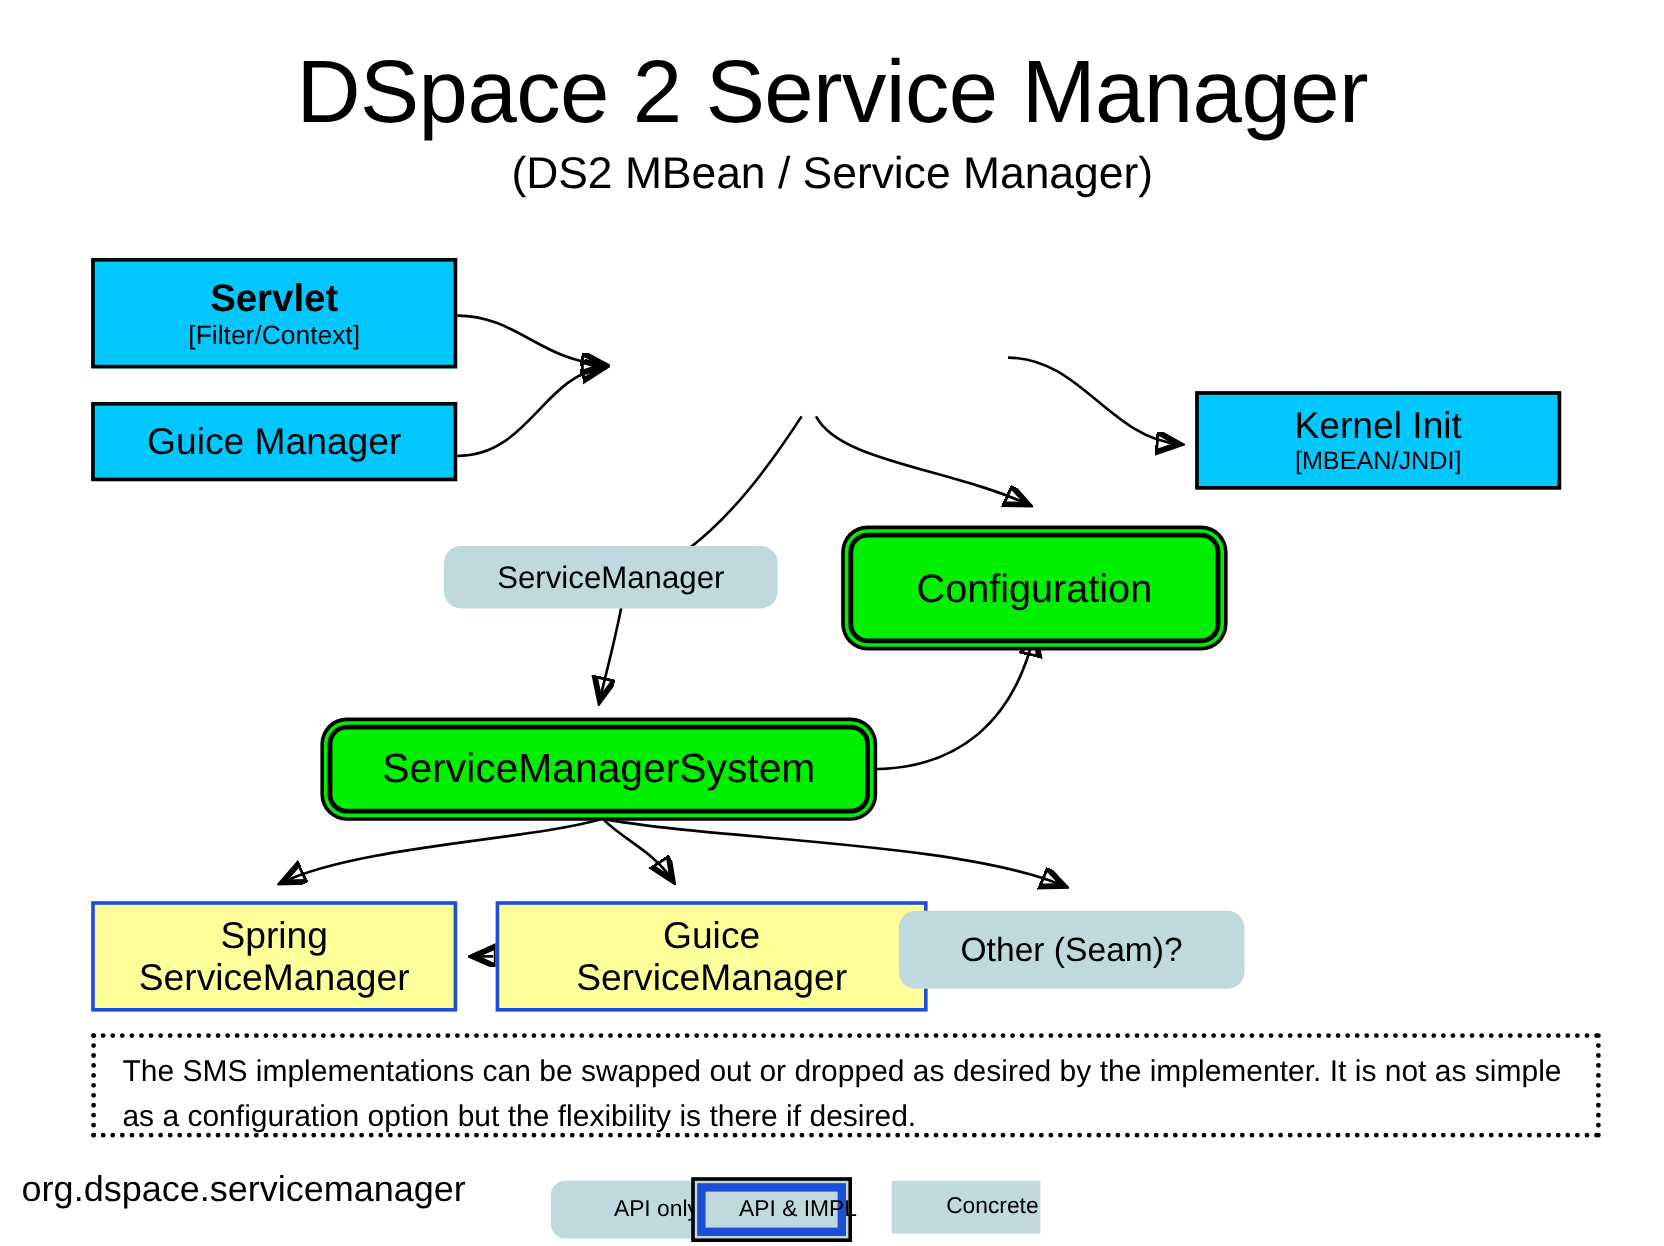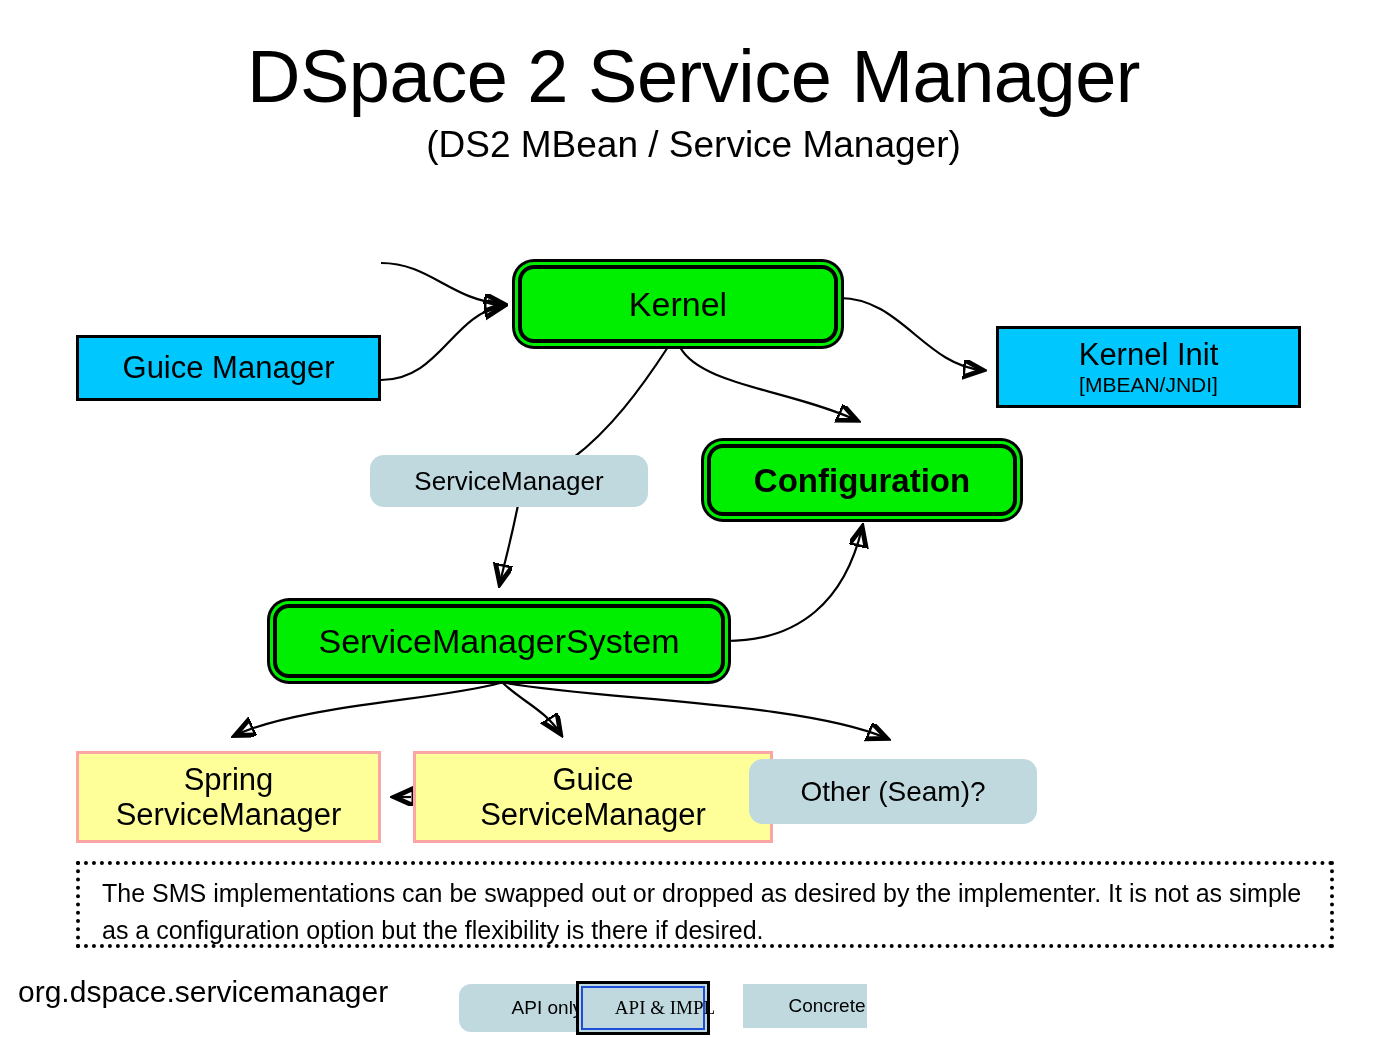"Servlet" div.node { html: none -> <div> <span>Servlet</span> <span>[Filter/Context]</span> </div> }
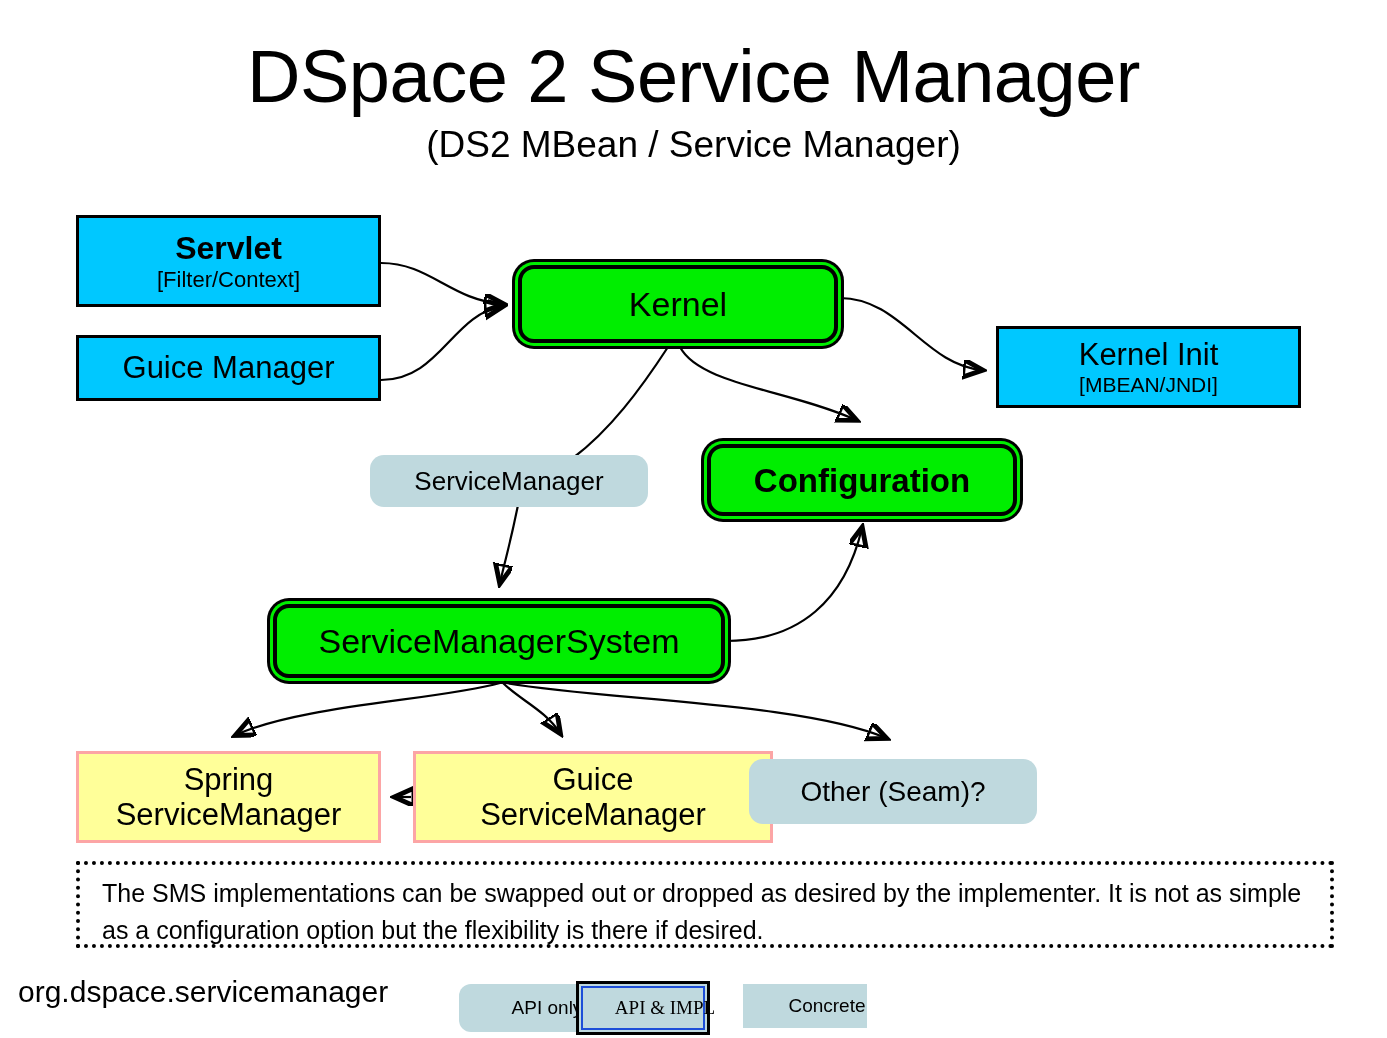"Kernel" div.node { html: <div> <span>Kernel</span> </div> -> none }
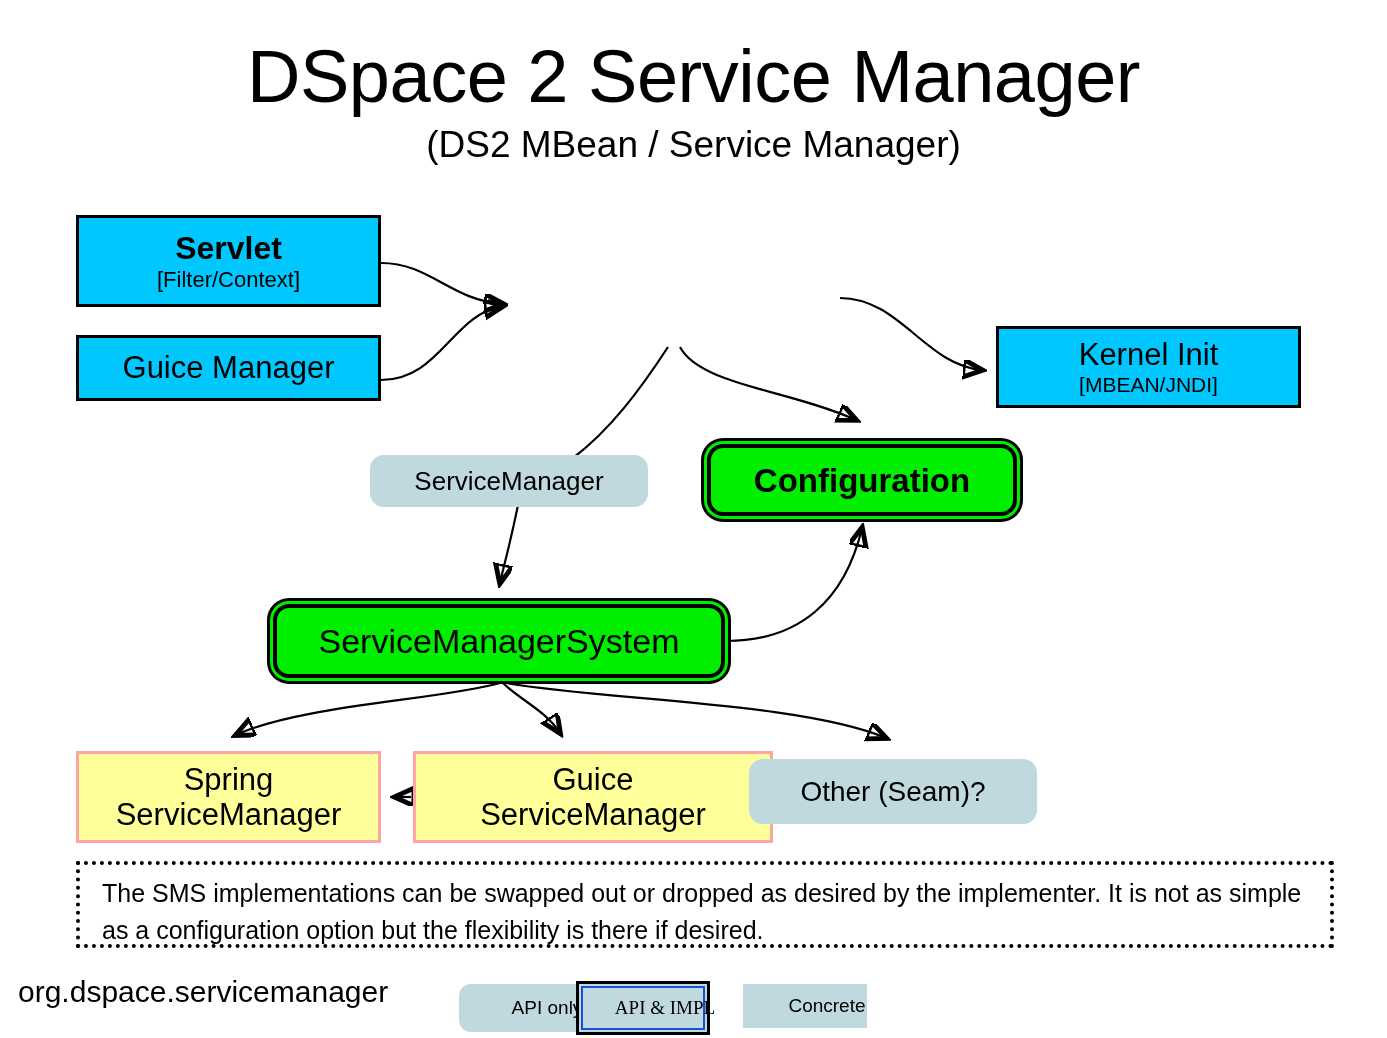"Configuration" #node-configuration { font-weight: bold -> none; height: 72px -> 92px }
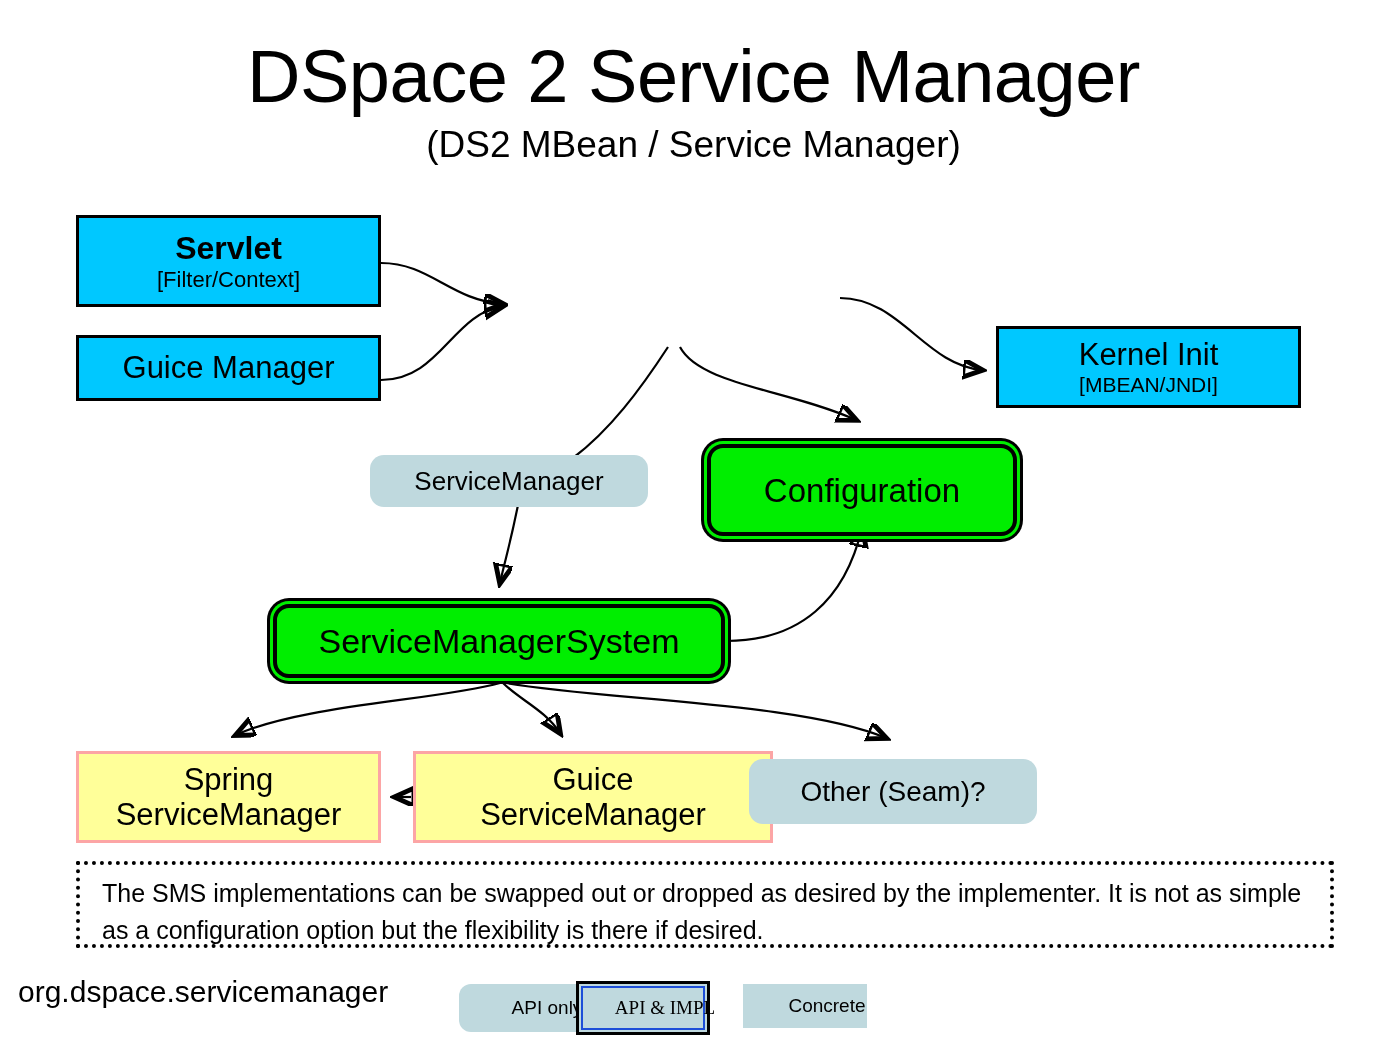"Spring" .impl-yellow { border: 3px solid #fca5a5 -> 3px solid #1d4ed8 }
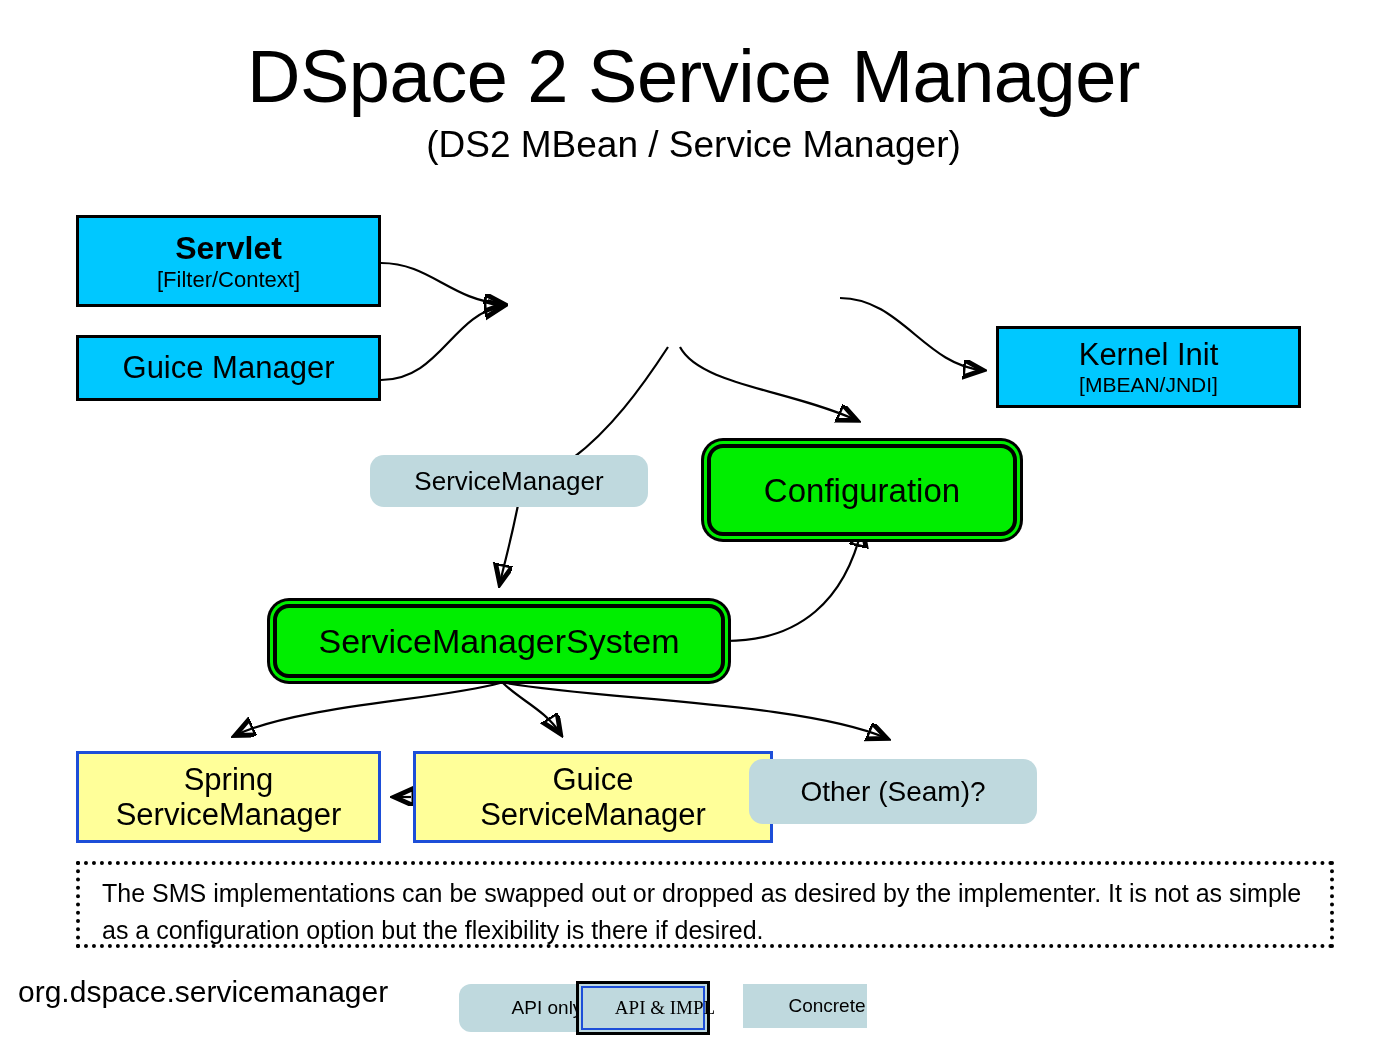"API & IMPL" #legend-api-impl { border: 2px solid #1d4ed8 -> 7px solid #1d4ed8; font-family: Liberation Serif, serif -> none }
